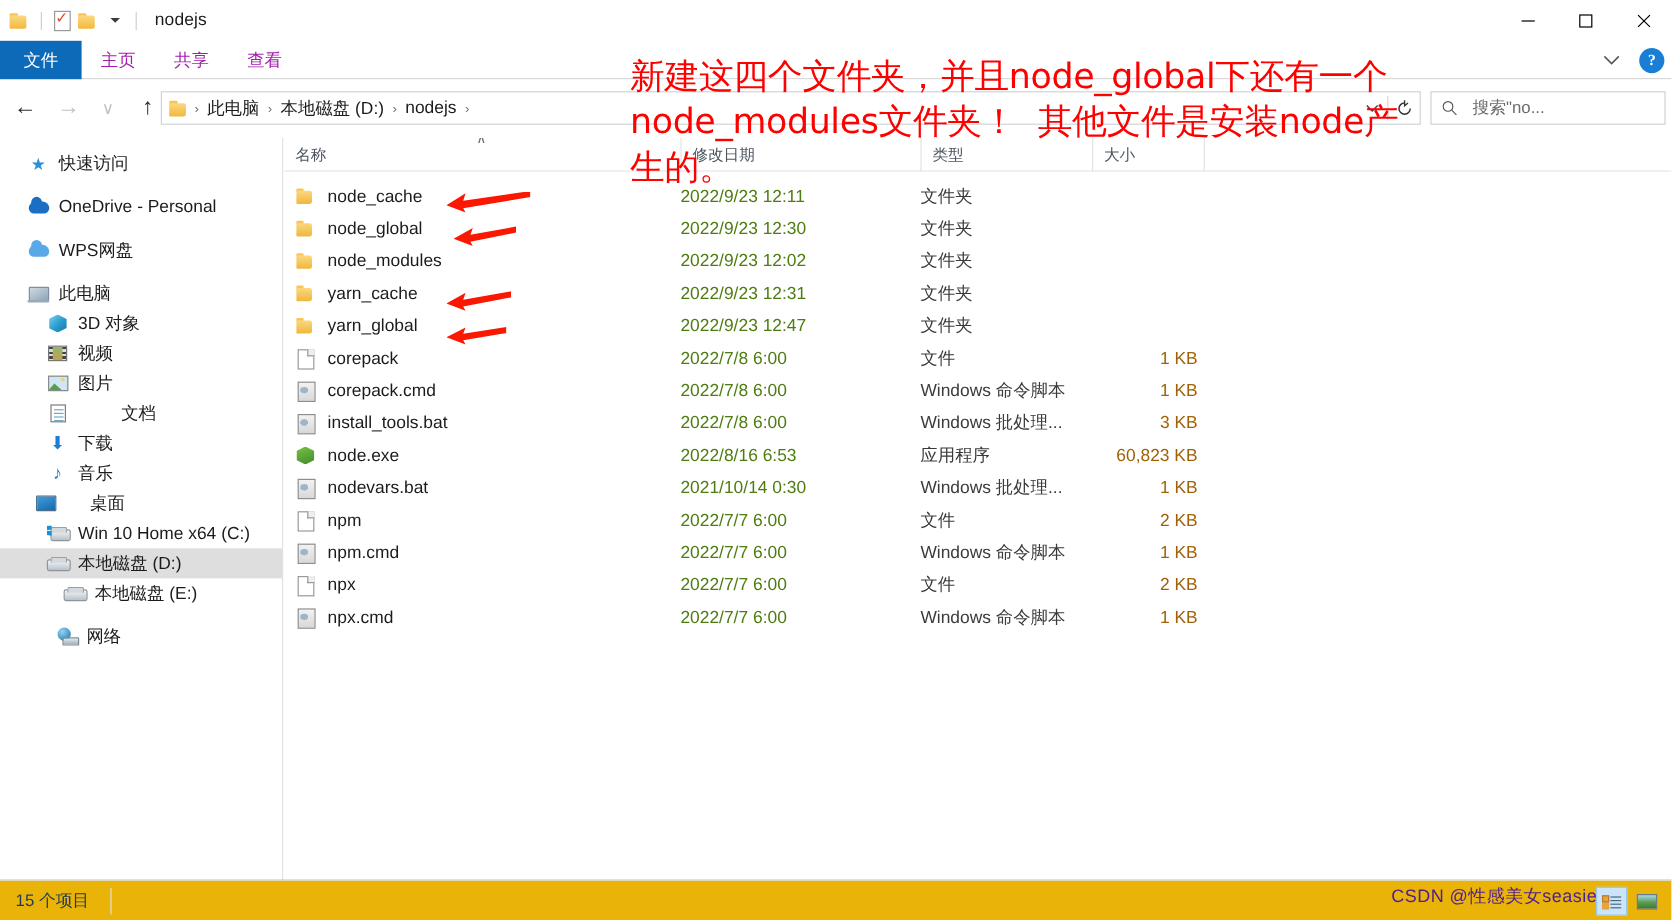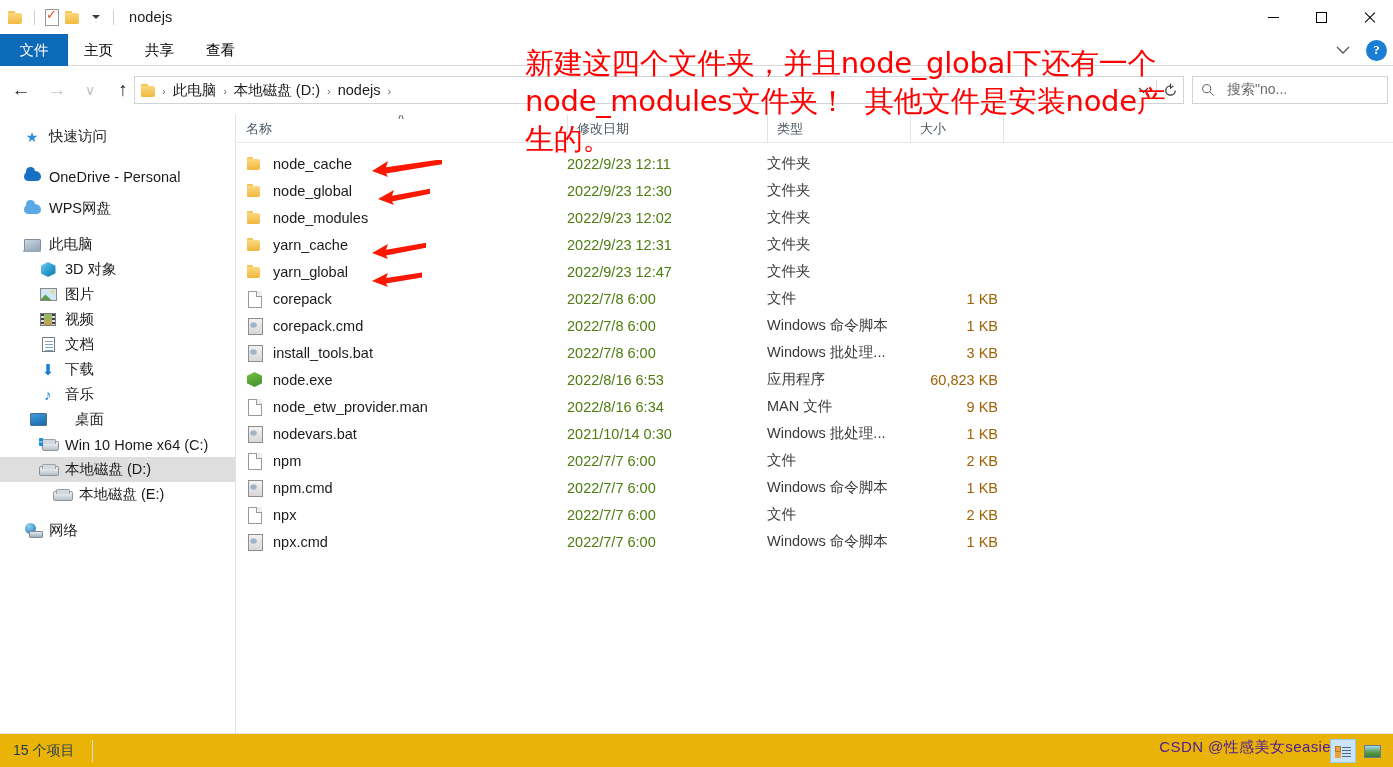"主页" .tab { color: #000000 -> #a21caf }
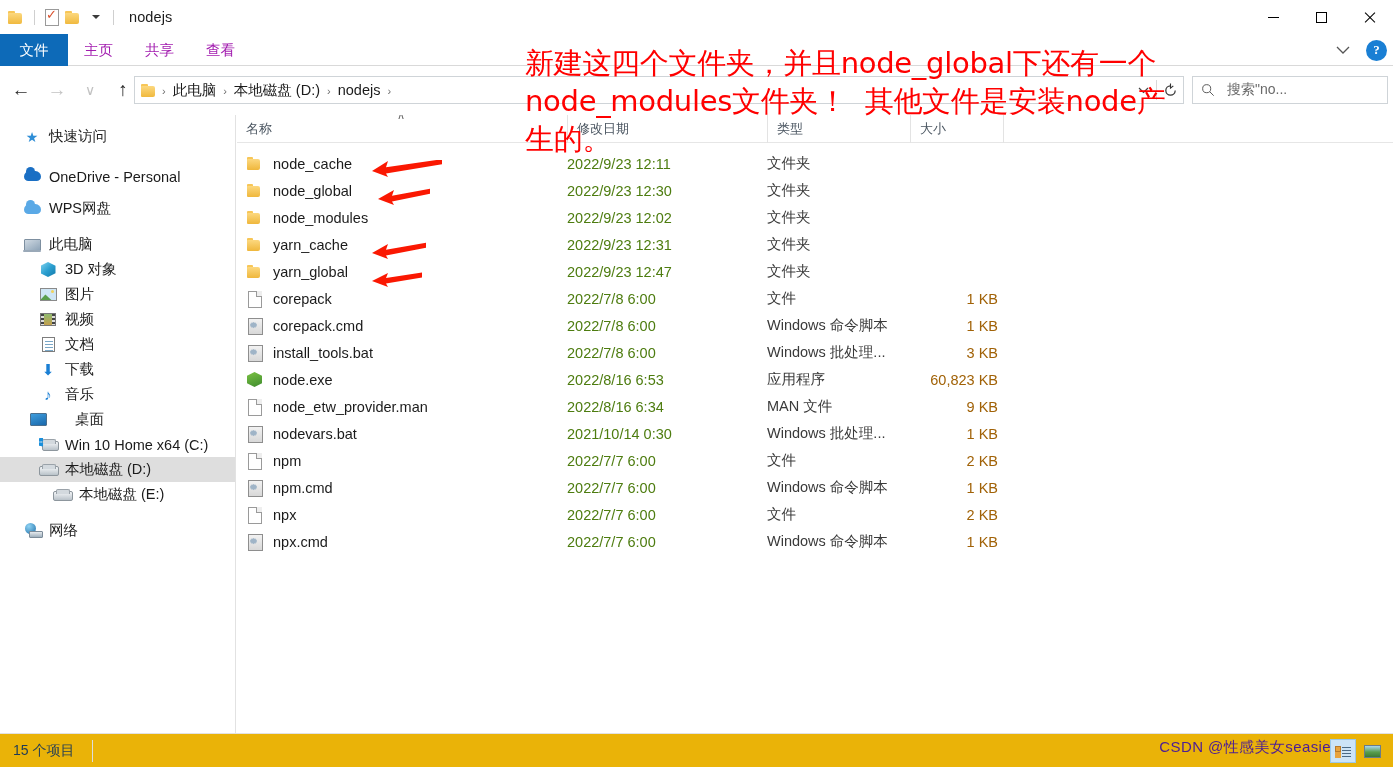"OneDrive - Personal" div.navitem { align-items: flex-end -> none }
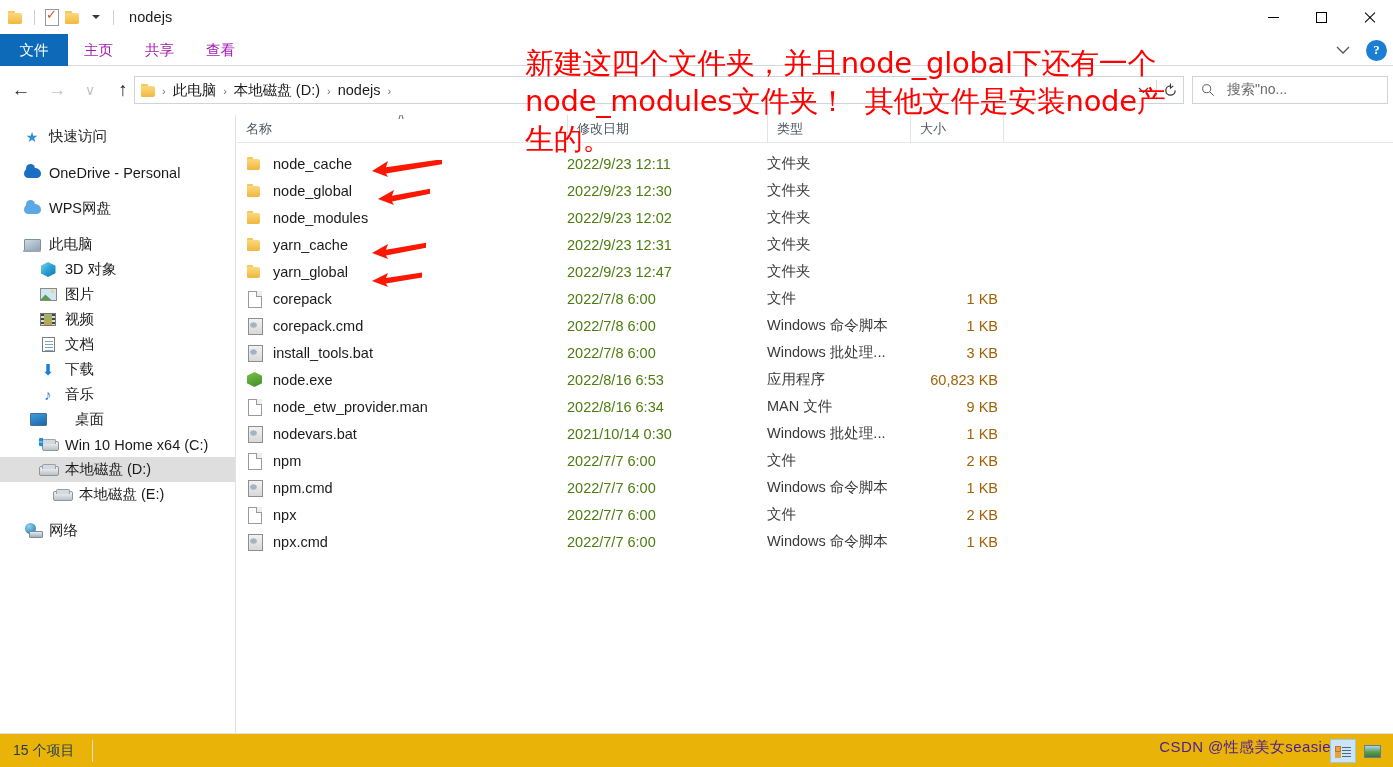"图片" div.navitem { order: before "视频" -> after "视频" }
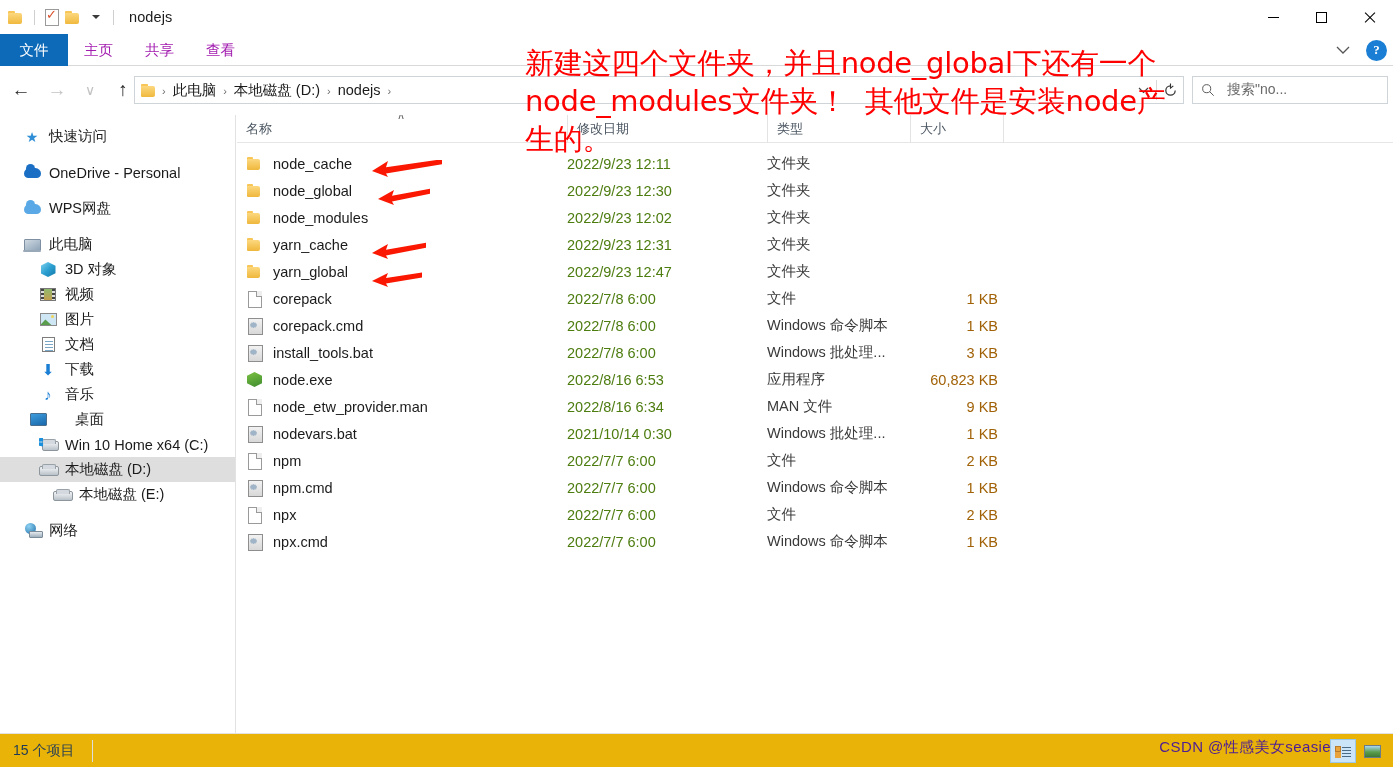"文档" div.navitem { gap: none -> 36px }
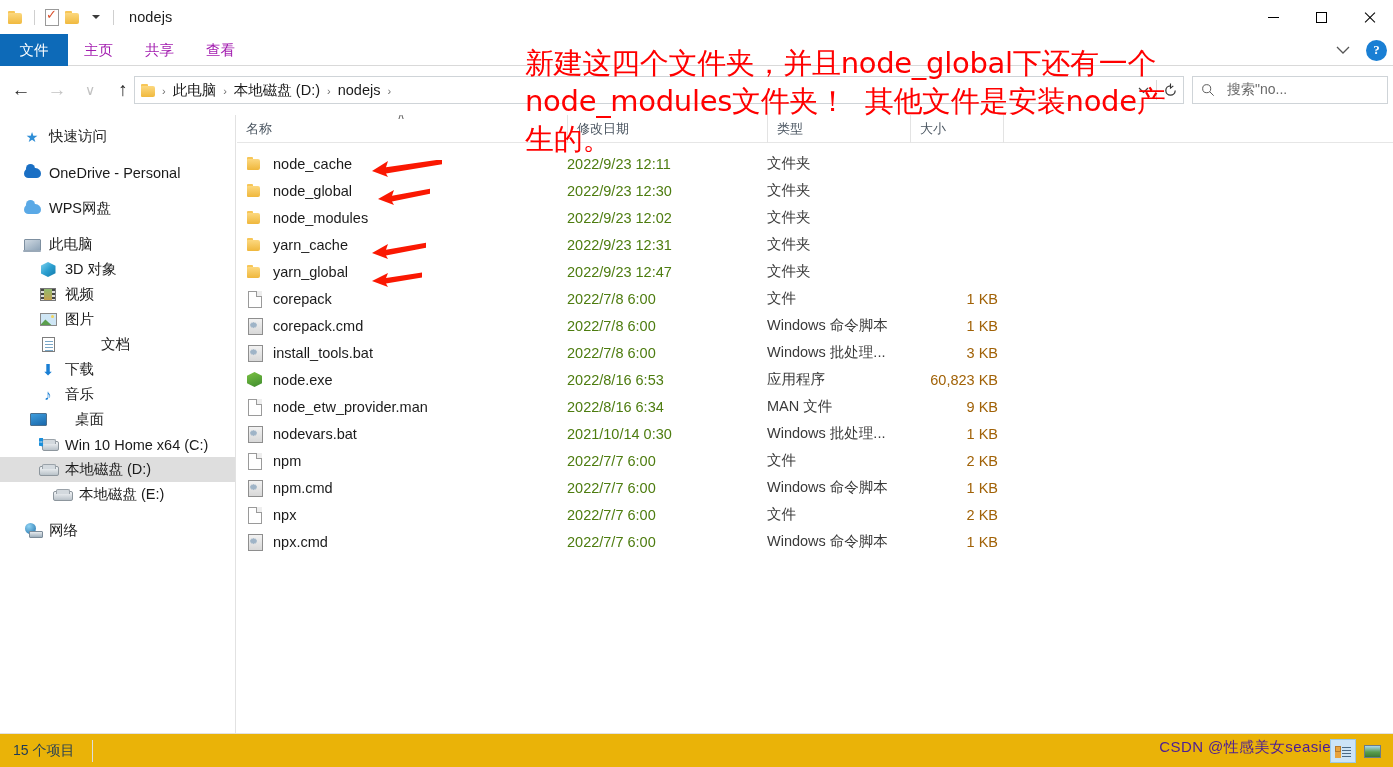"node_etw_provider.man" div.row { html: <div> <span> <span></span> <span>node_etw_provider.man</span> </span> <span>2022/8/16 6:34</span> <span>MAN 文件</span> <span>9 KB</span> </div> -> none }
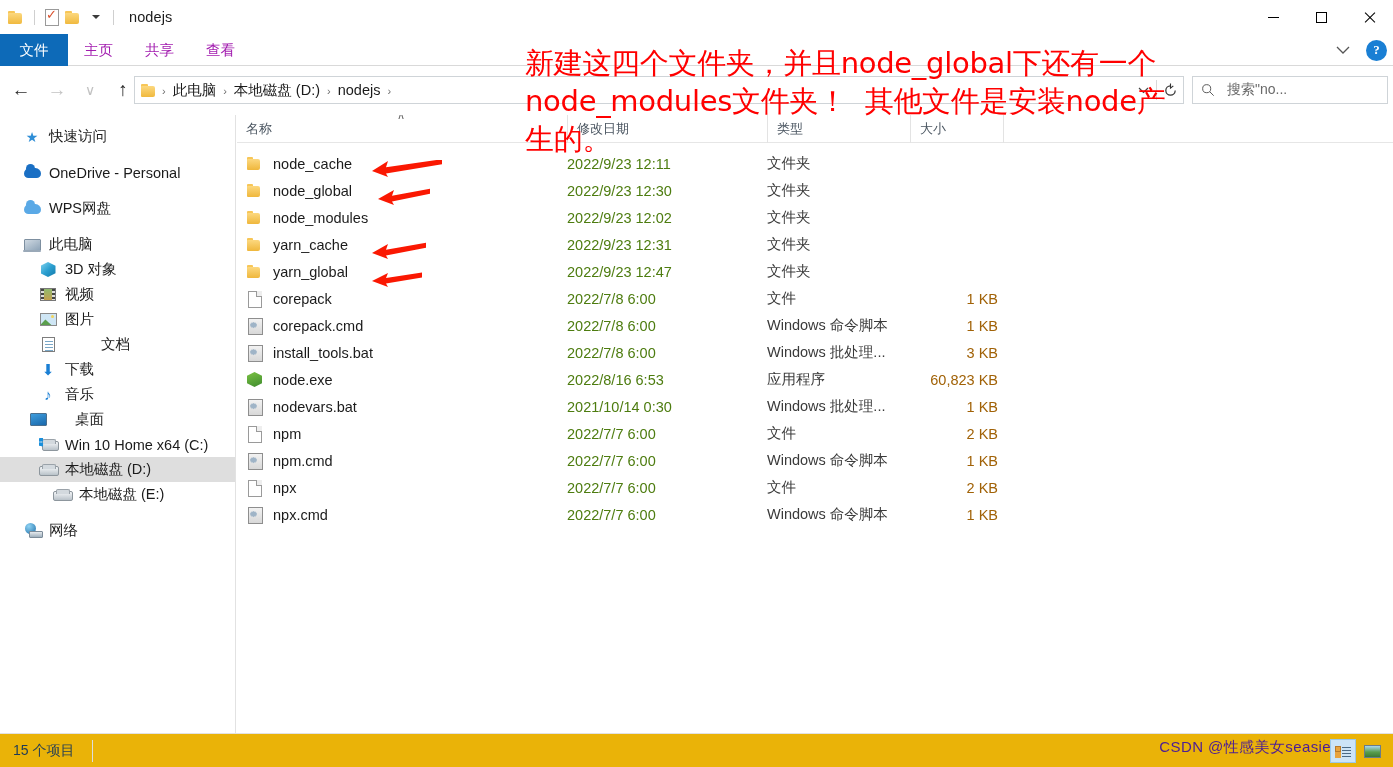"网络" div.navitem { margin-left: none -> 23px }
